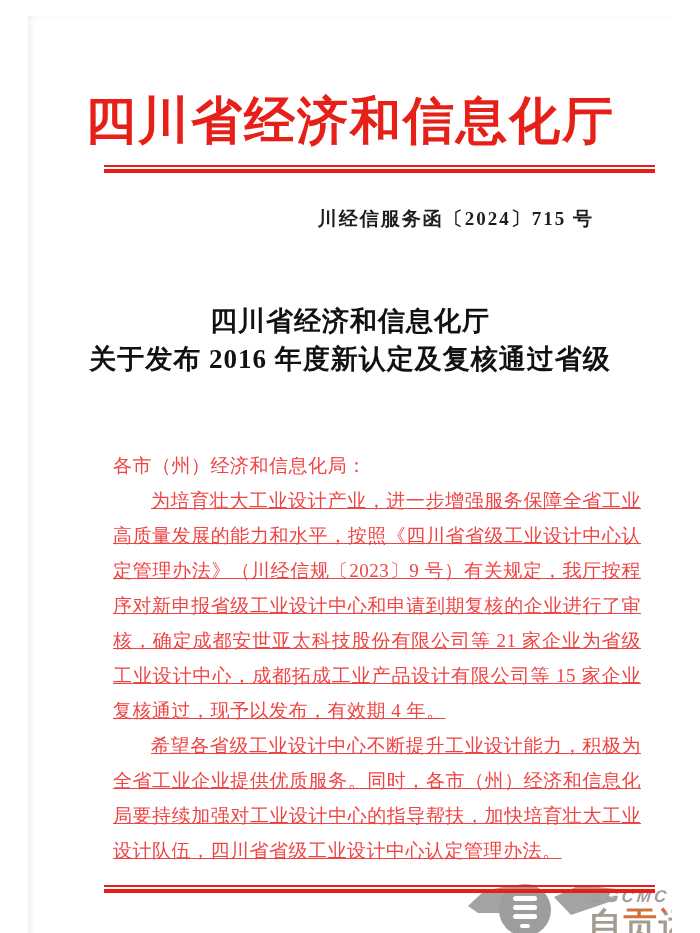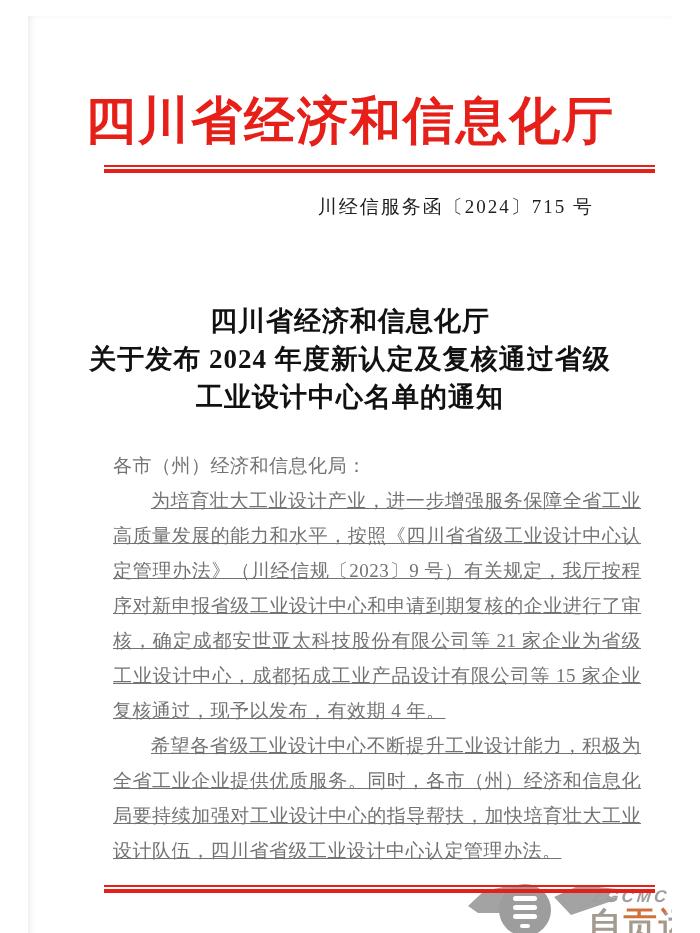"川经信服务函〔2024〕715 号" .doc-number { font-weight: none -> bold; top: 178px -> 190px }
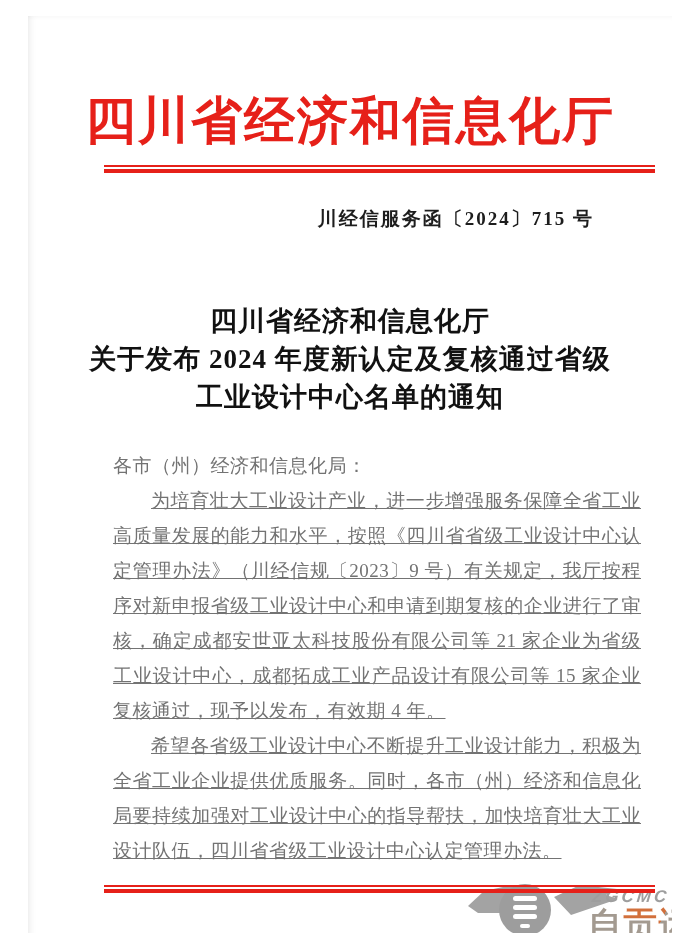"关于发布 2024 年度新认定及复核通过省级" div { text: 2024 -> 2016 }
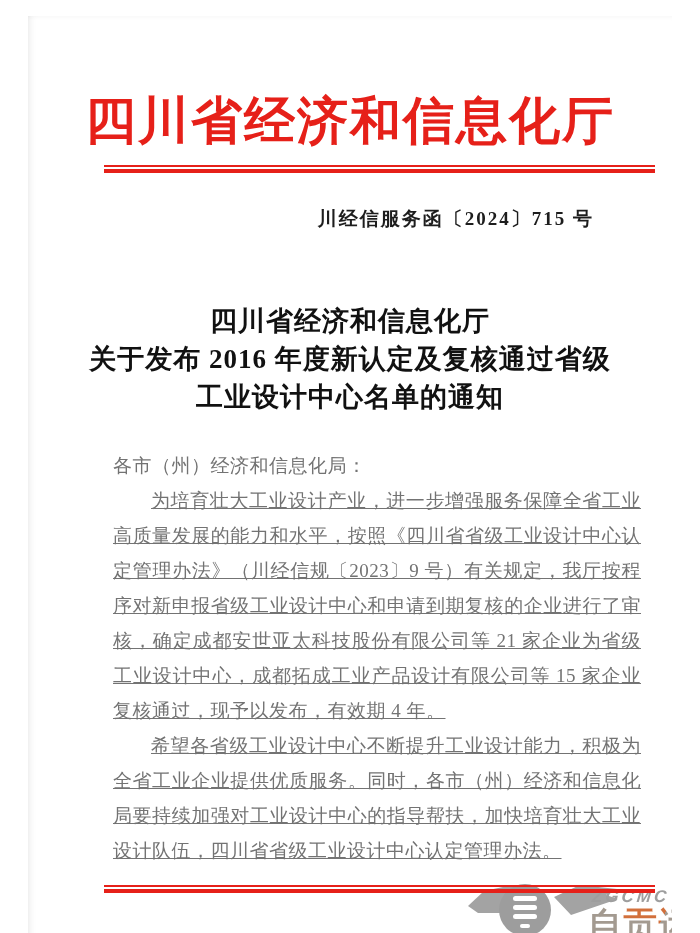"工业设计中心名单的通知" div { html: <div>工业设计中心名单的通知</div> -> none }
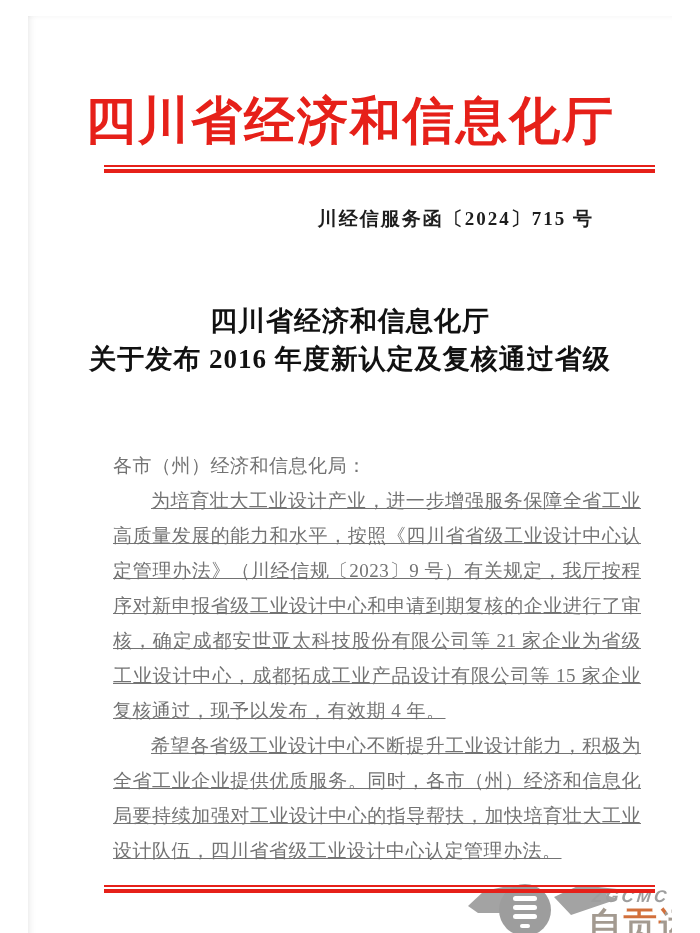"各市（州）经济和信息化局：" .doc-body { color: #737373 -> #ef4444 }
